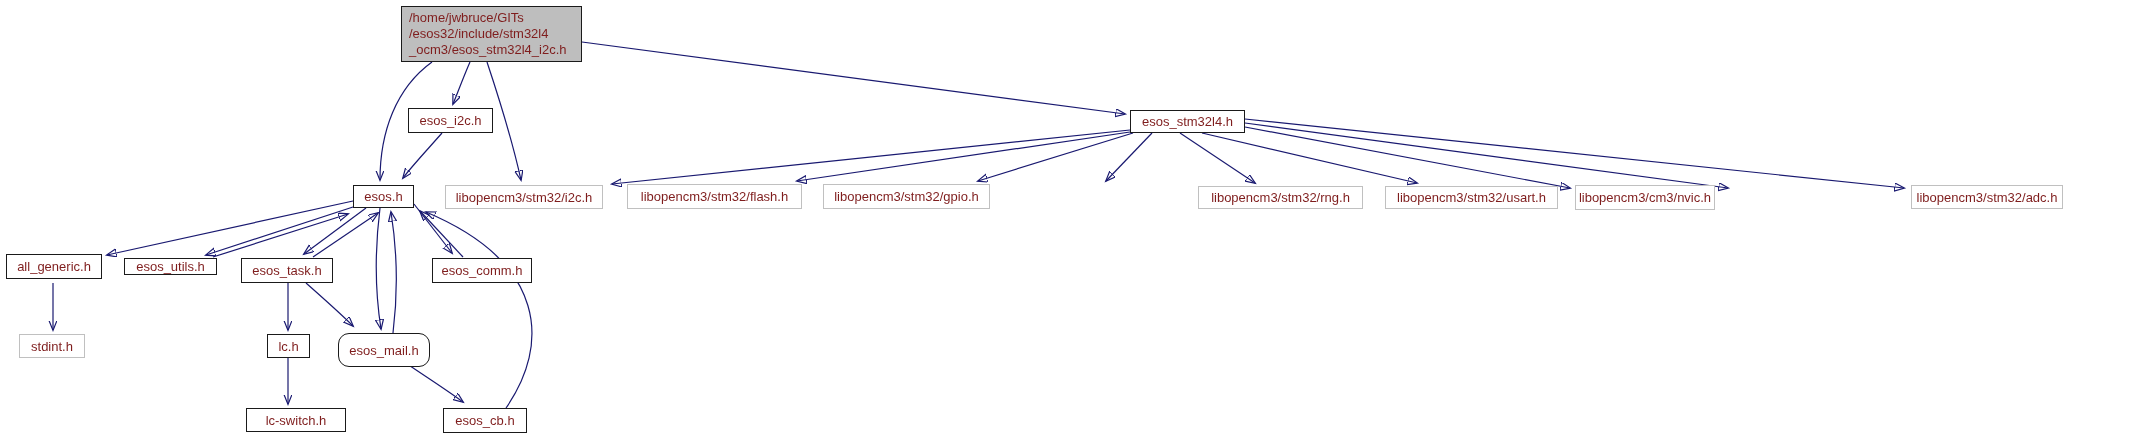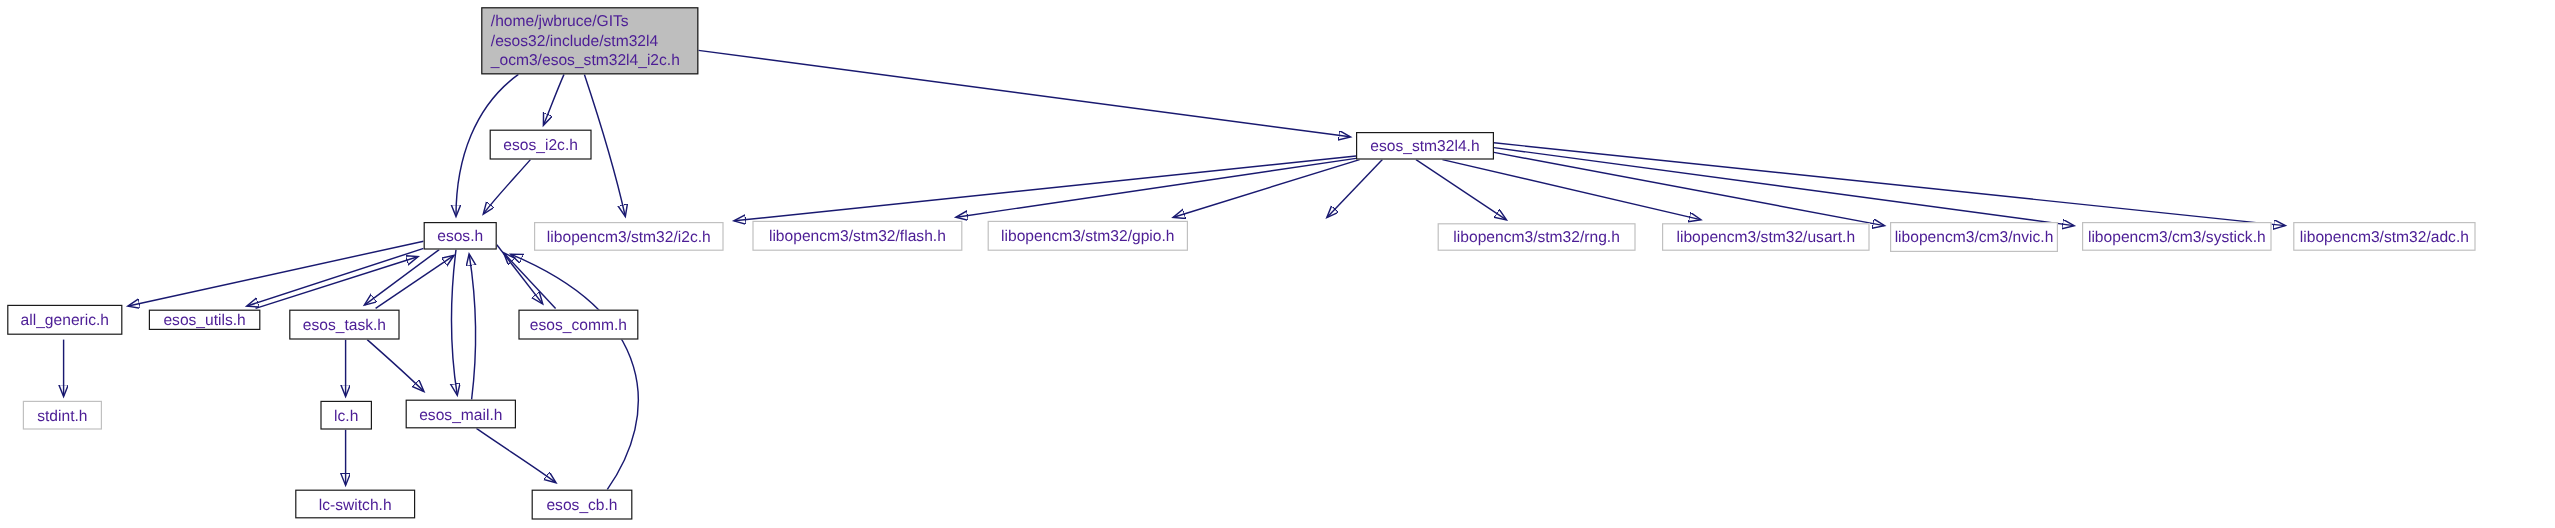"/home/jwbruce/GITs" .node { color: #4c1d95 -> #7f1d1d }
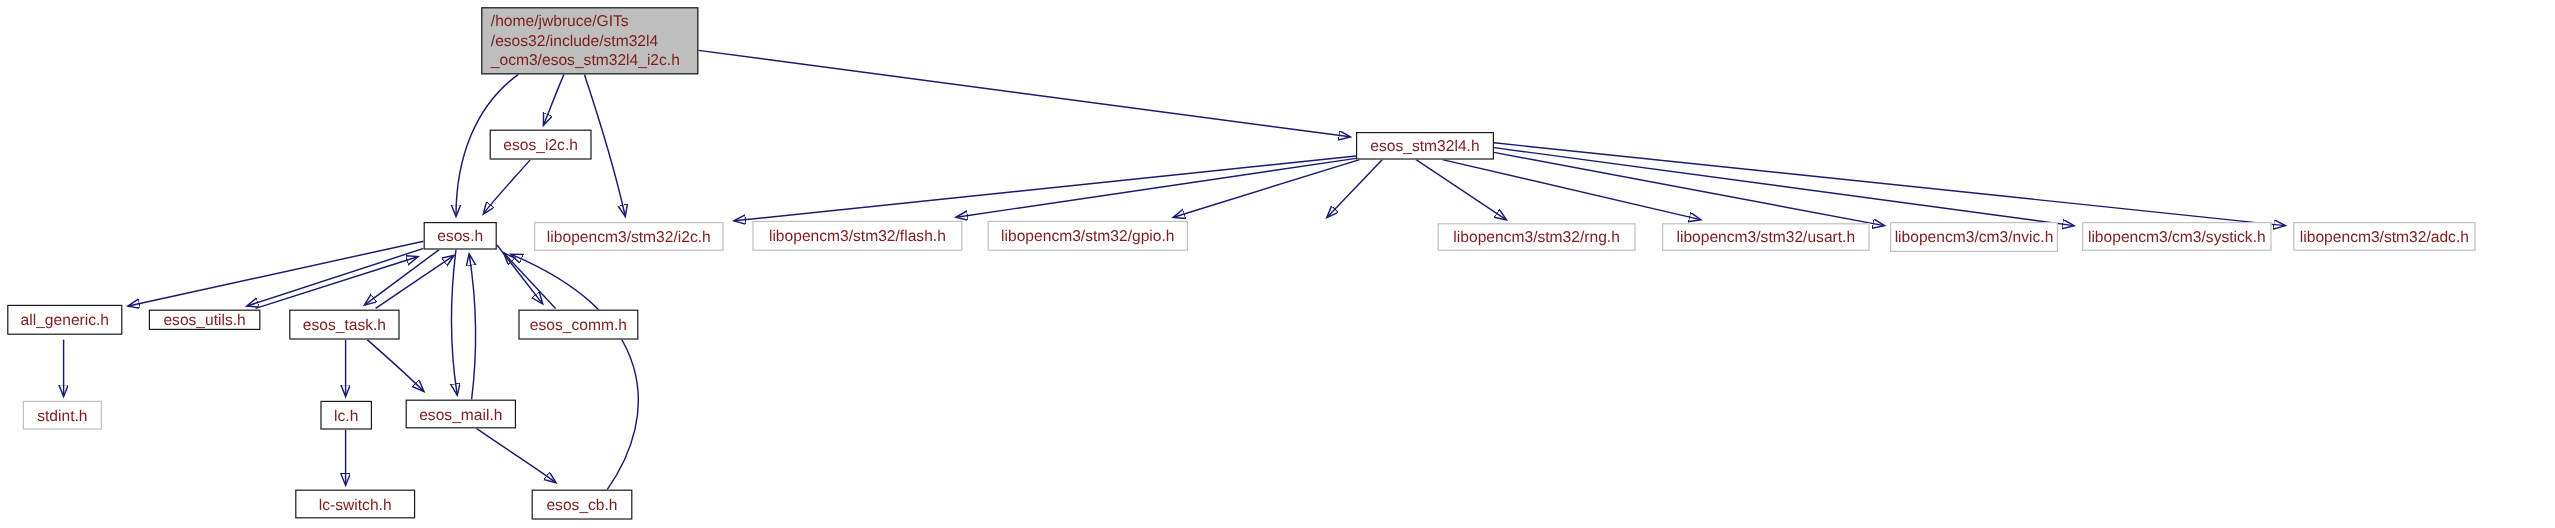"libopencm3/cm3/systick.h" div.node { html: <div> <span>libopencm3/cm3/systick.h</span> </div> -> none }
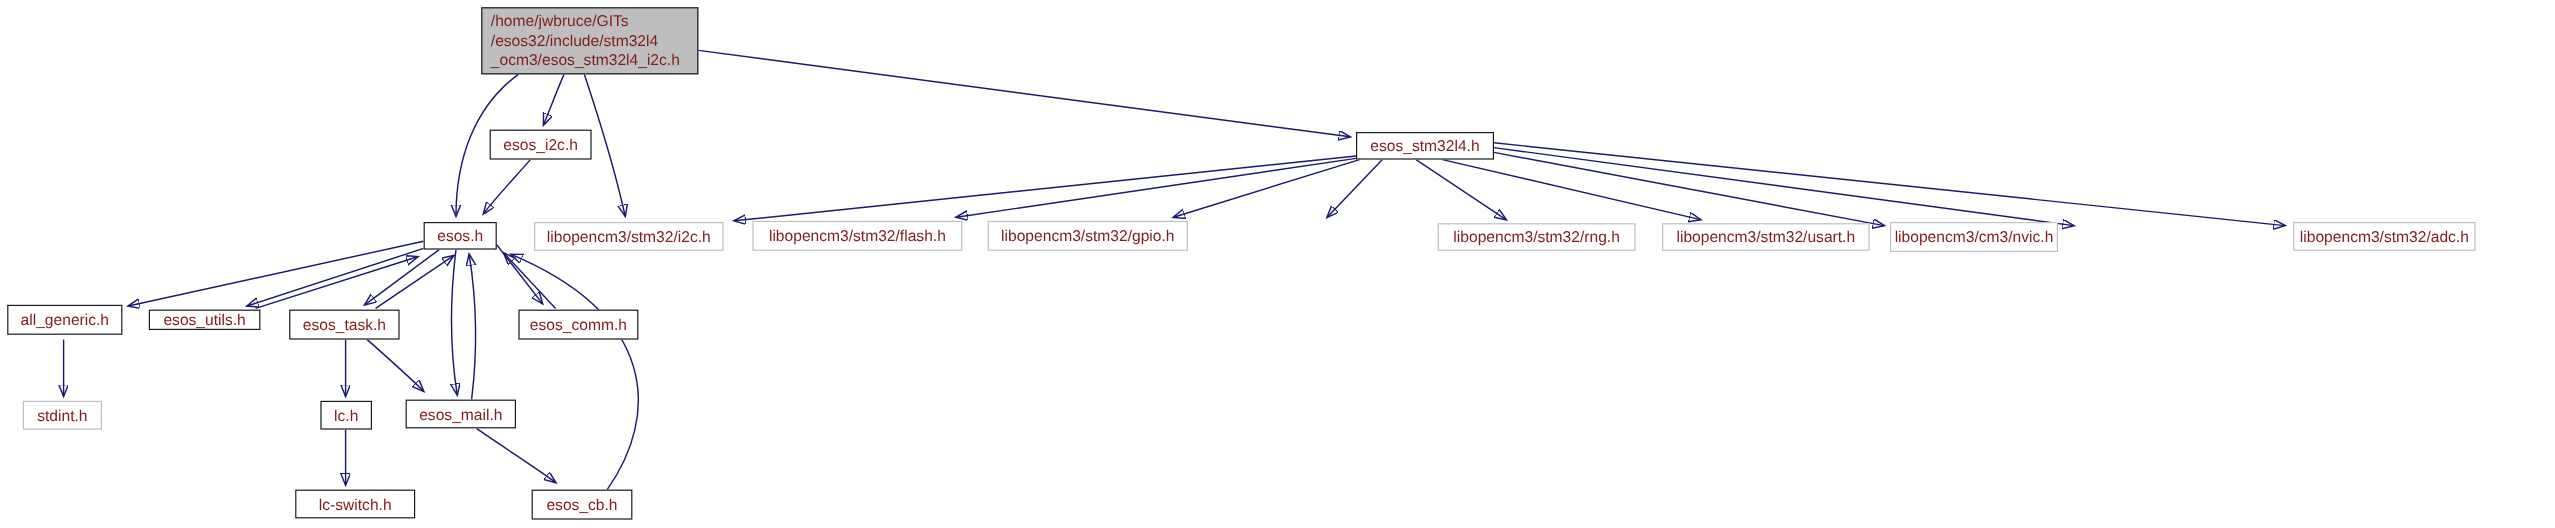"esos_mail.h" div.node { border-radius: none -> 11px; height: 24px -> 34px }
